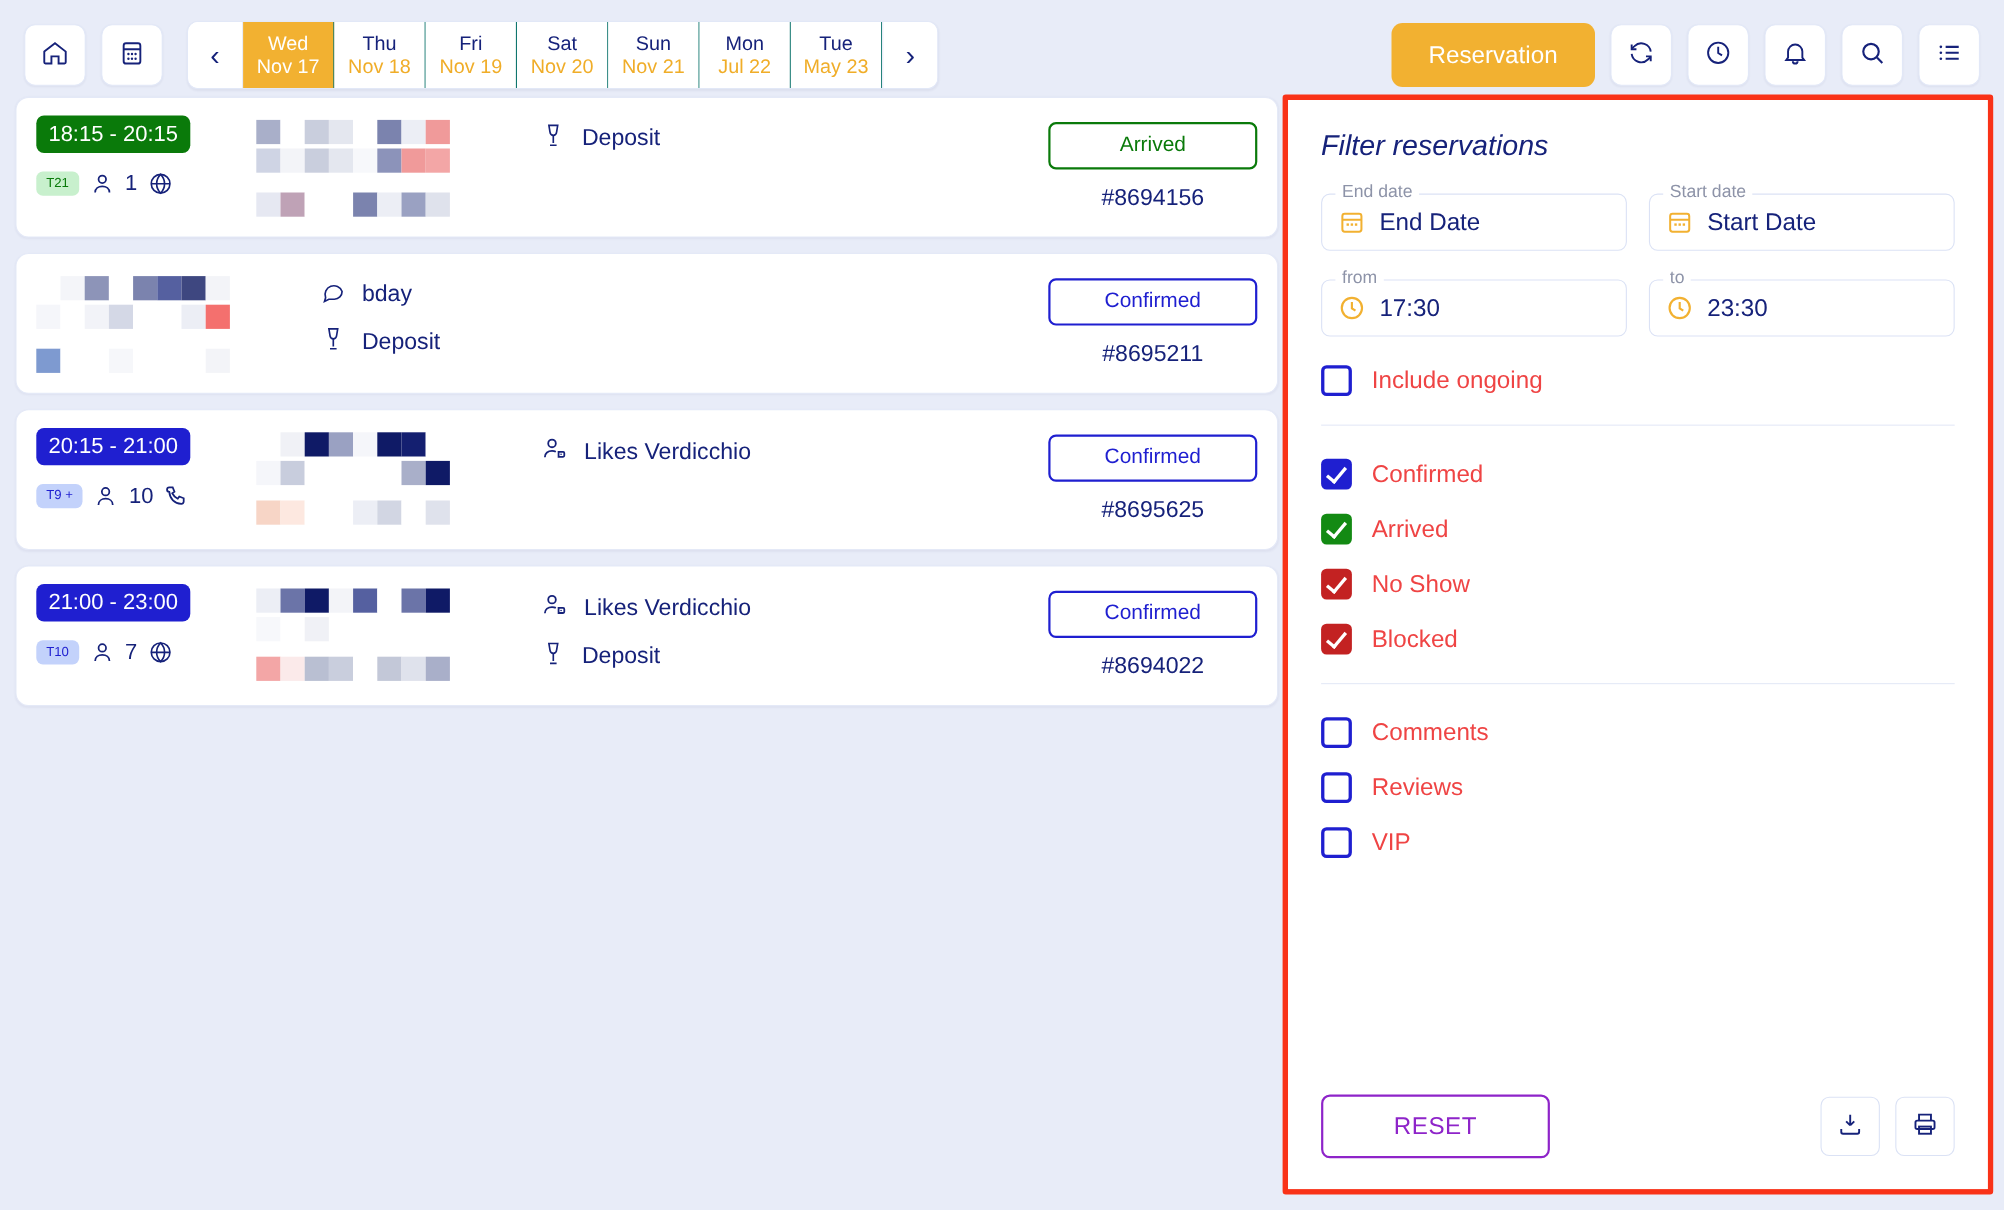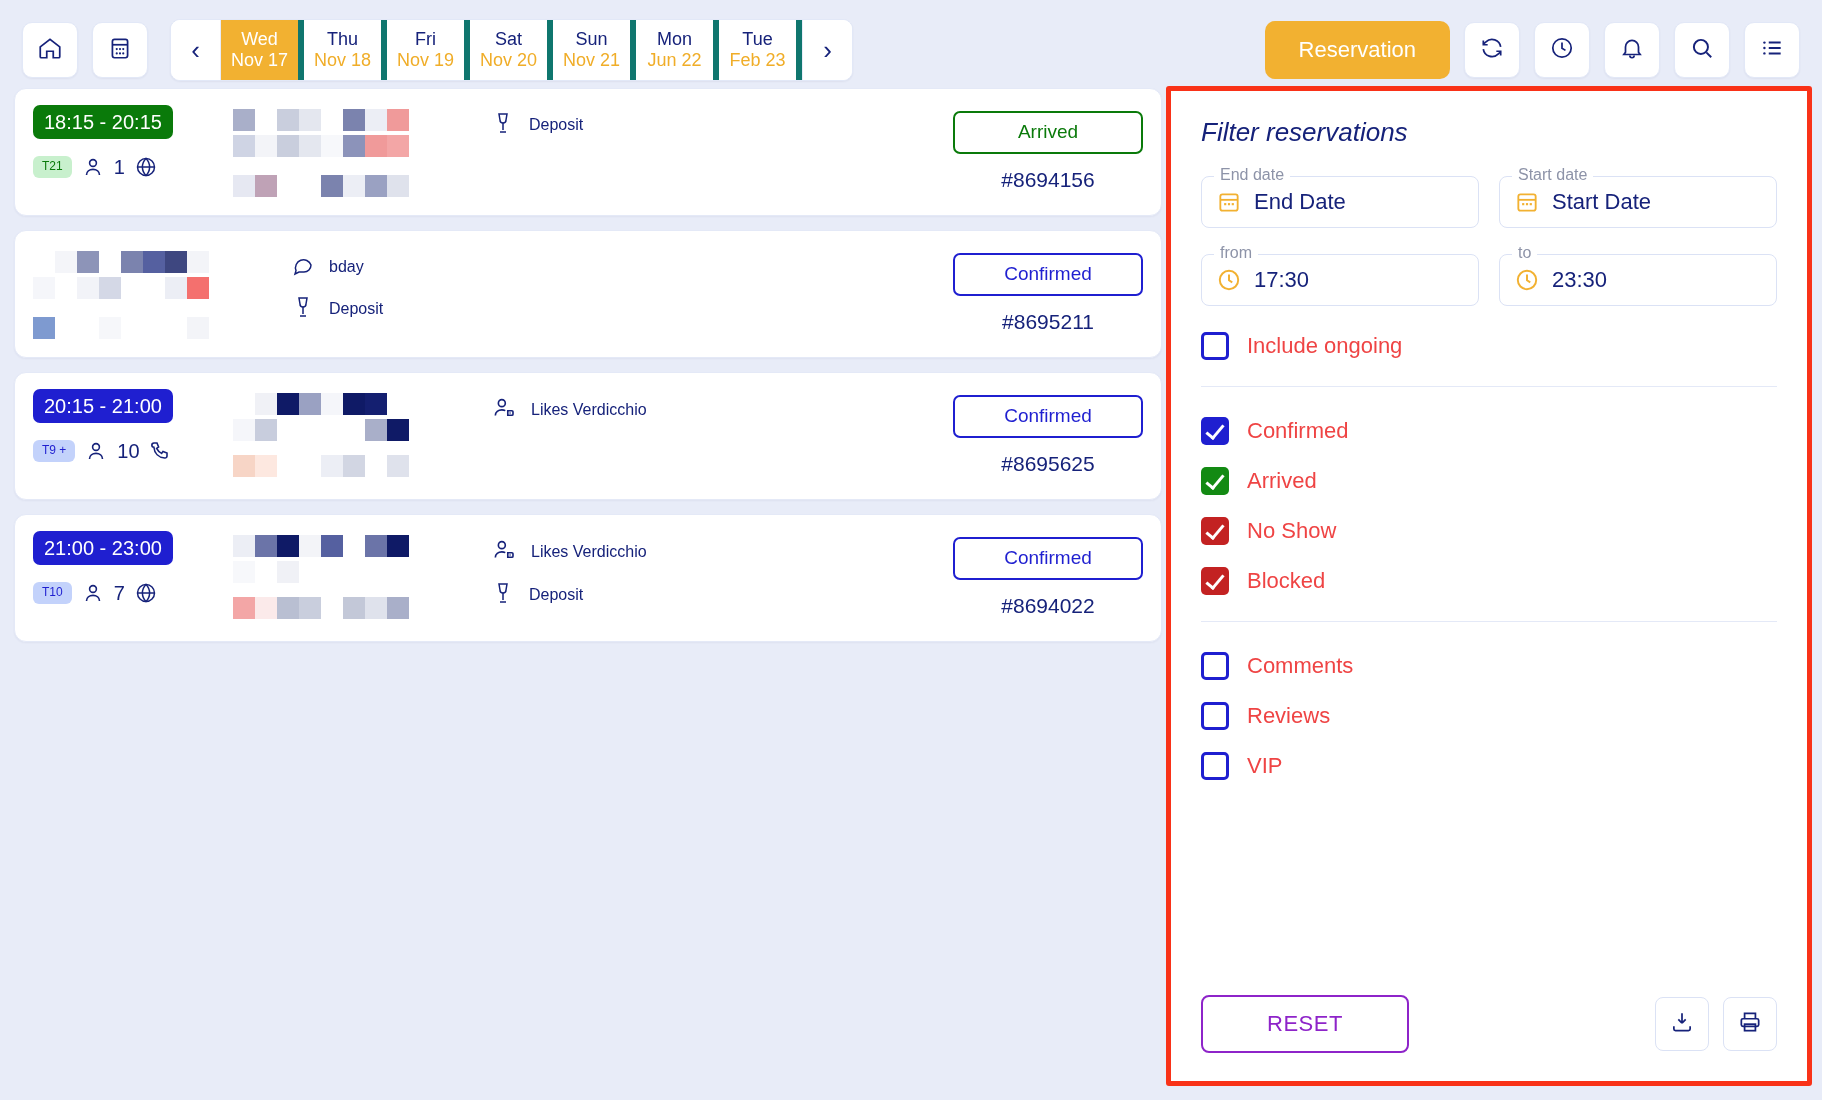"Wed" .day-cell { border-right: 6px solid #0f766e -> 1px solid #0f766e }
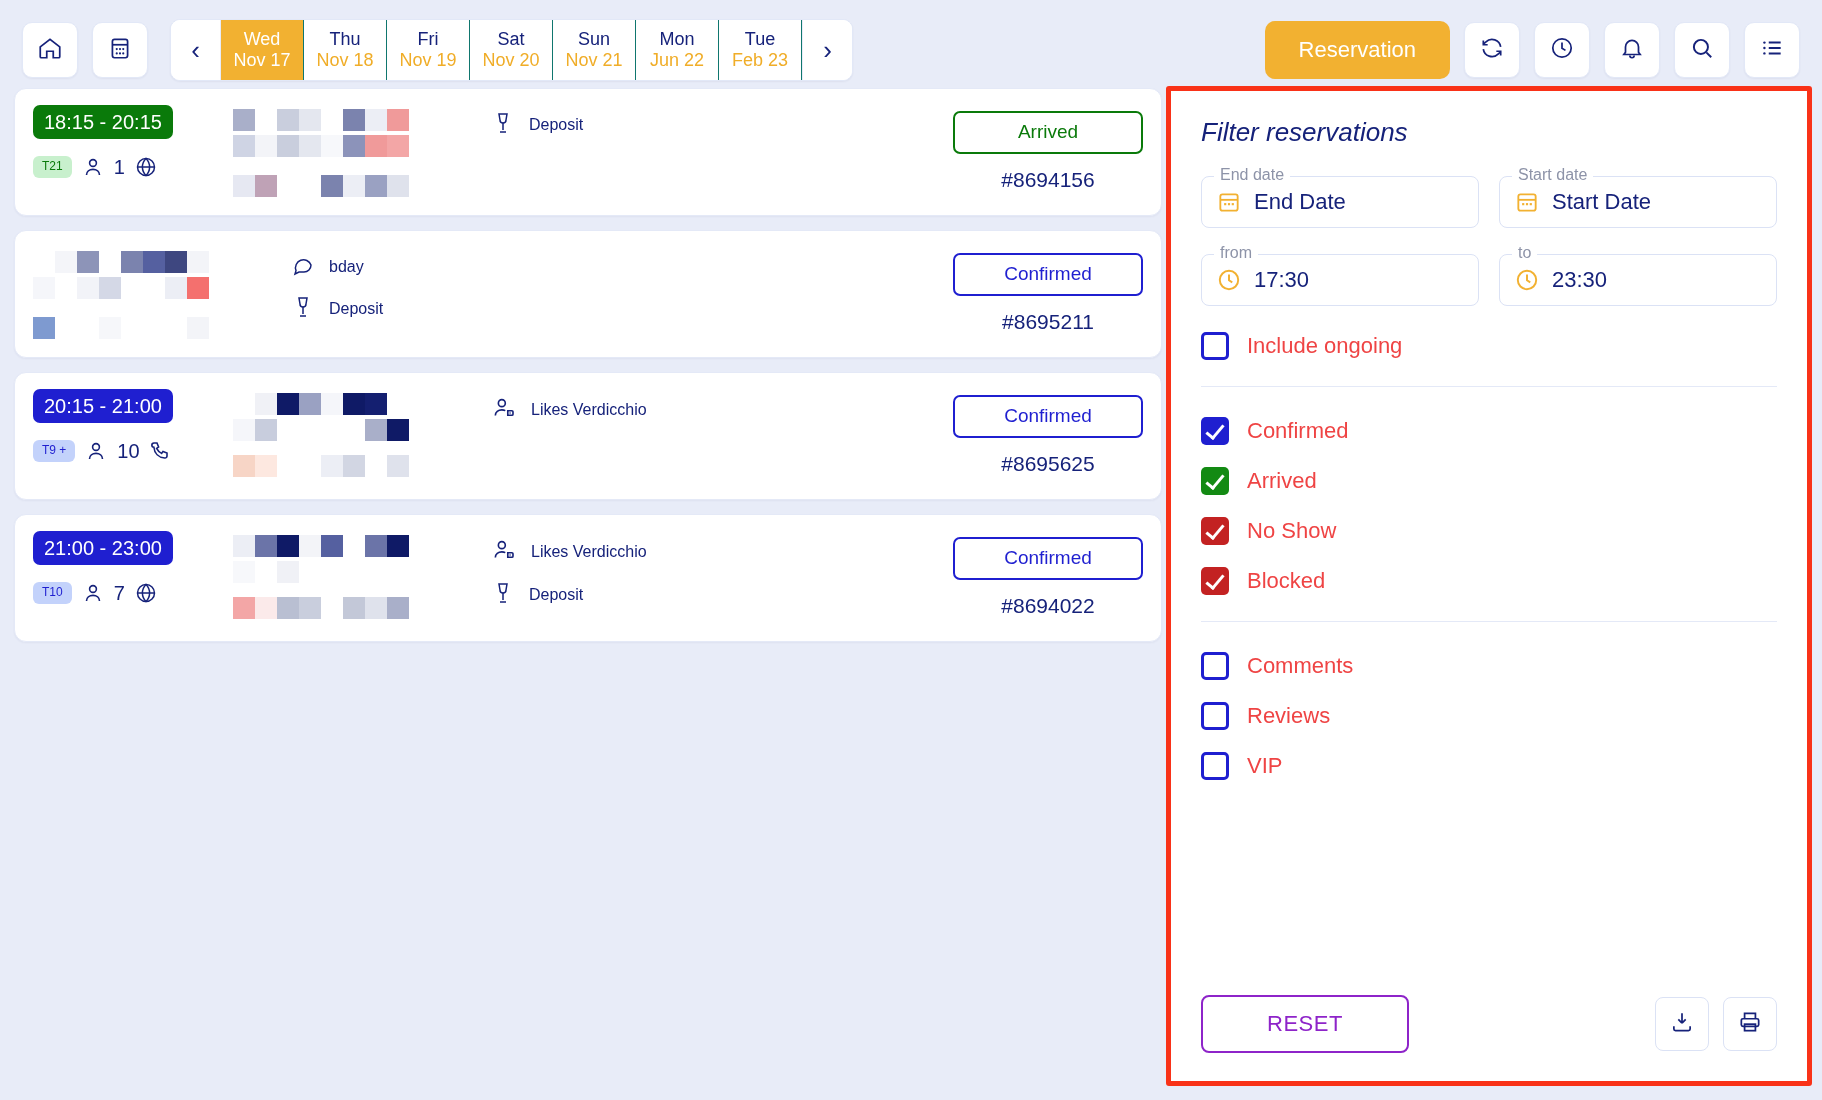"Jun 22" span.dnum { text: Jun -> Jul }
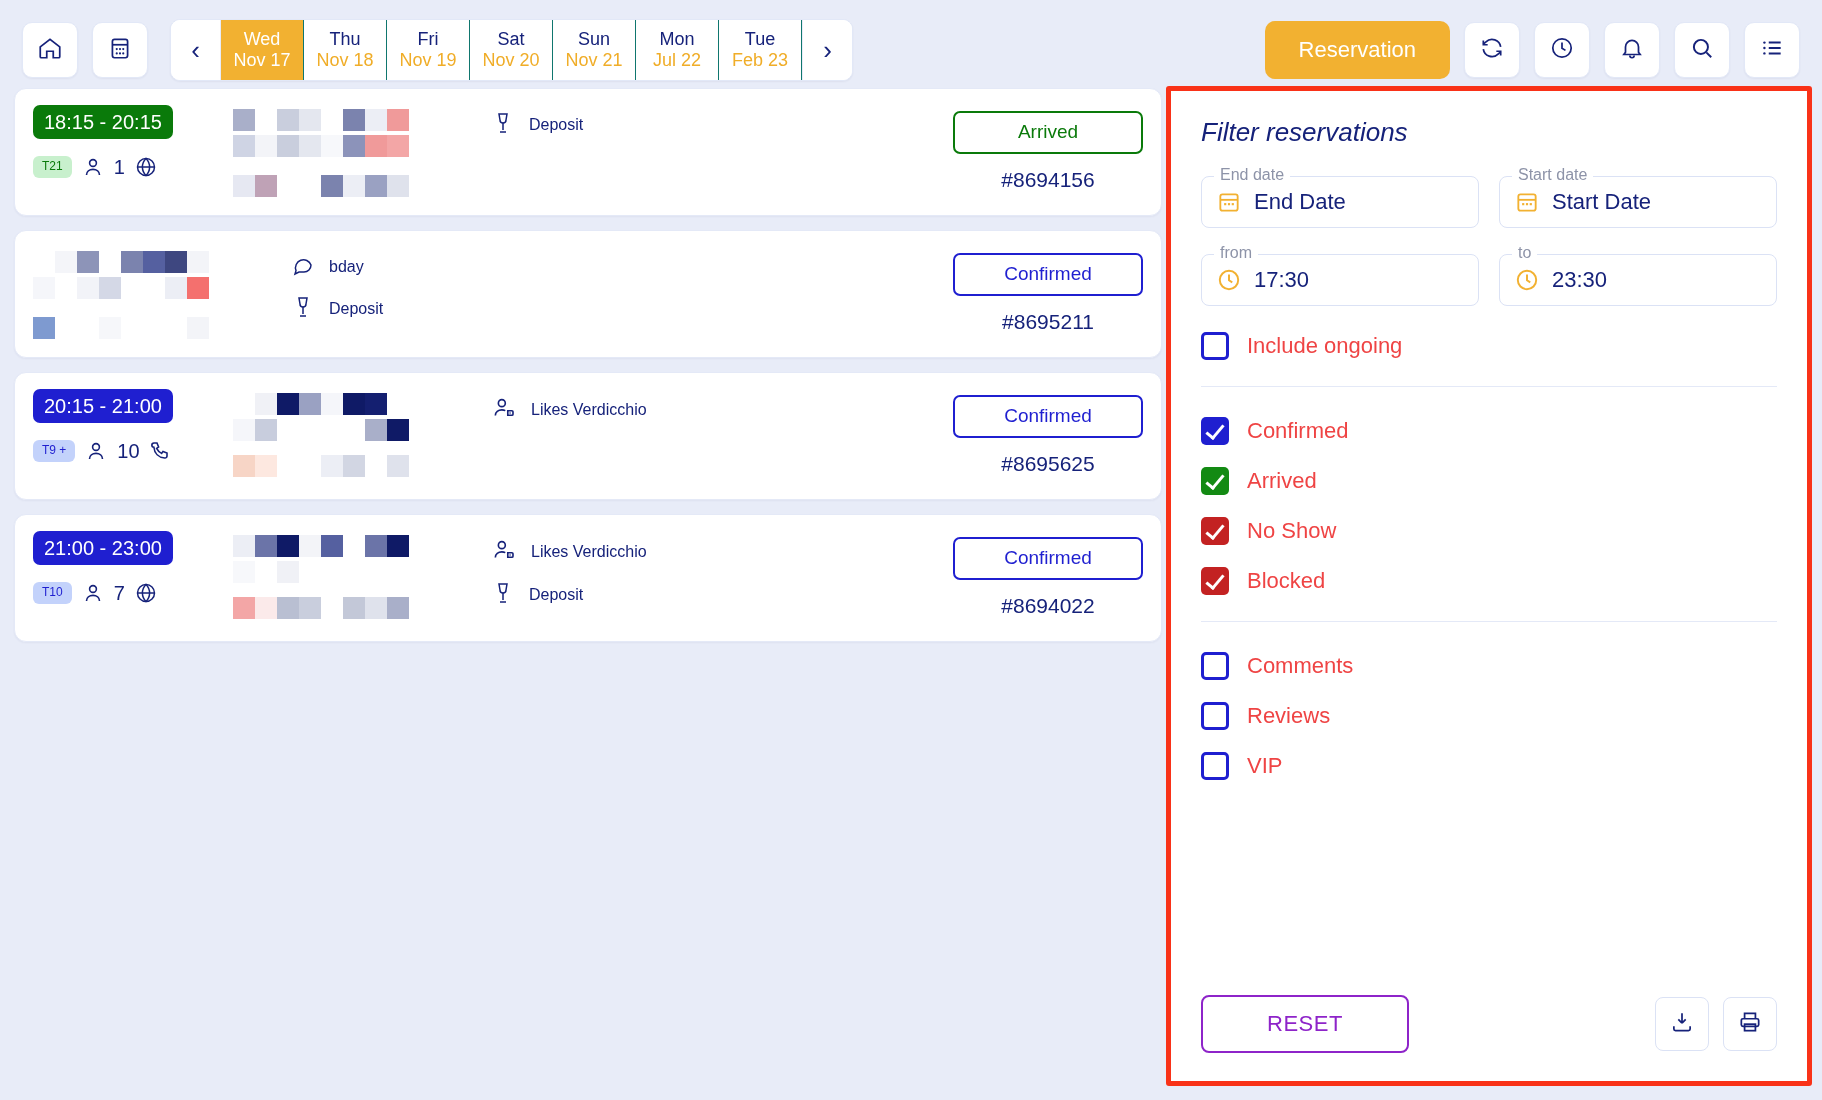"Feb 23" span.dnum { text: Feb -> May }
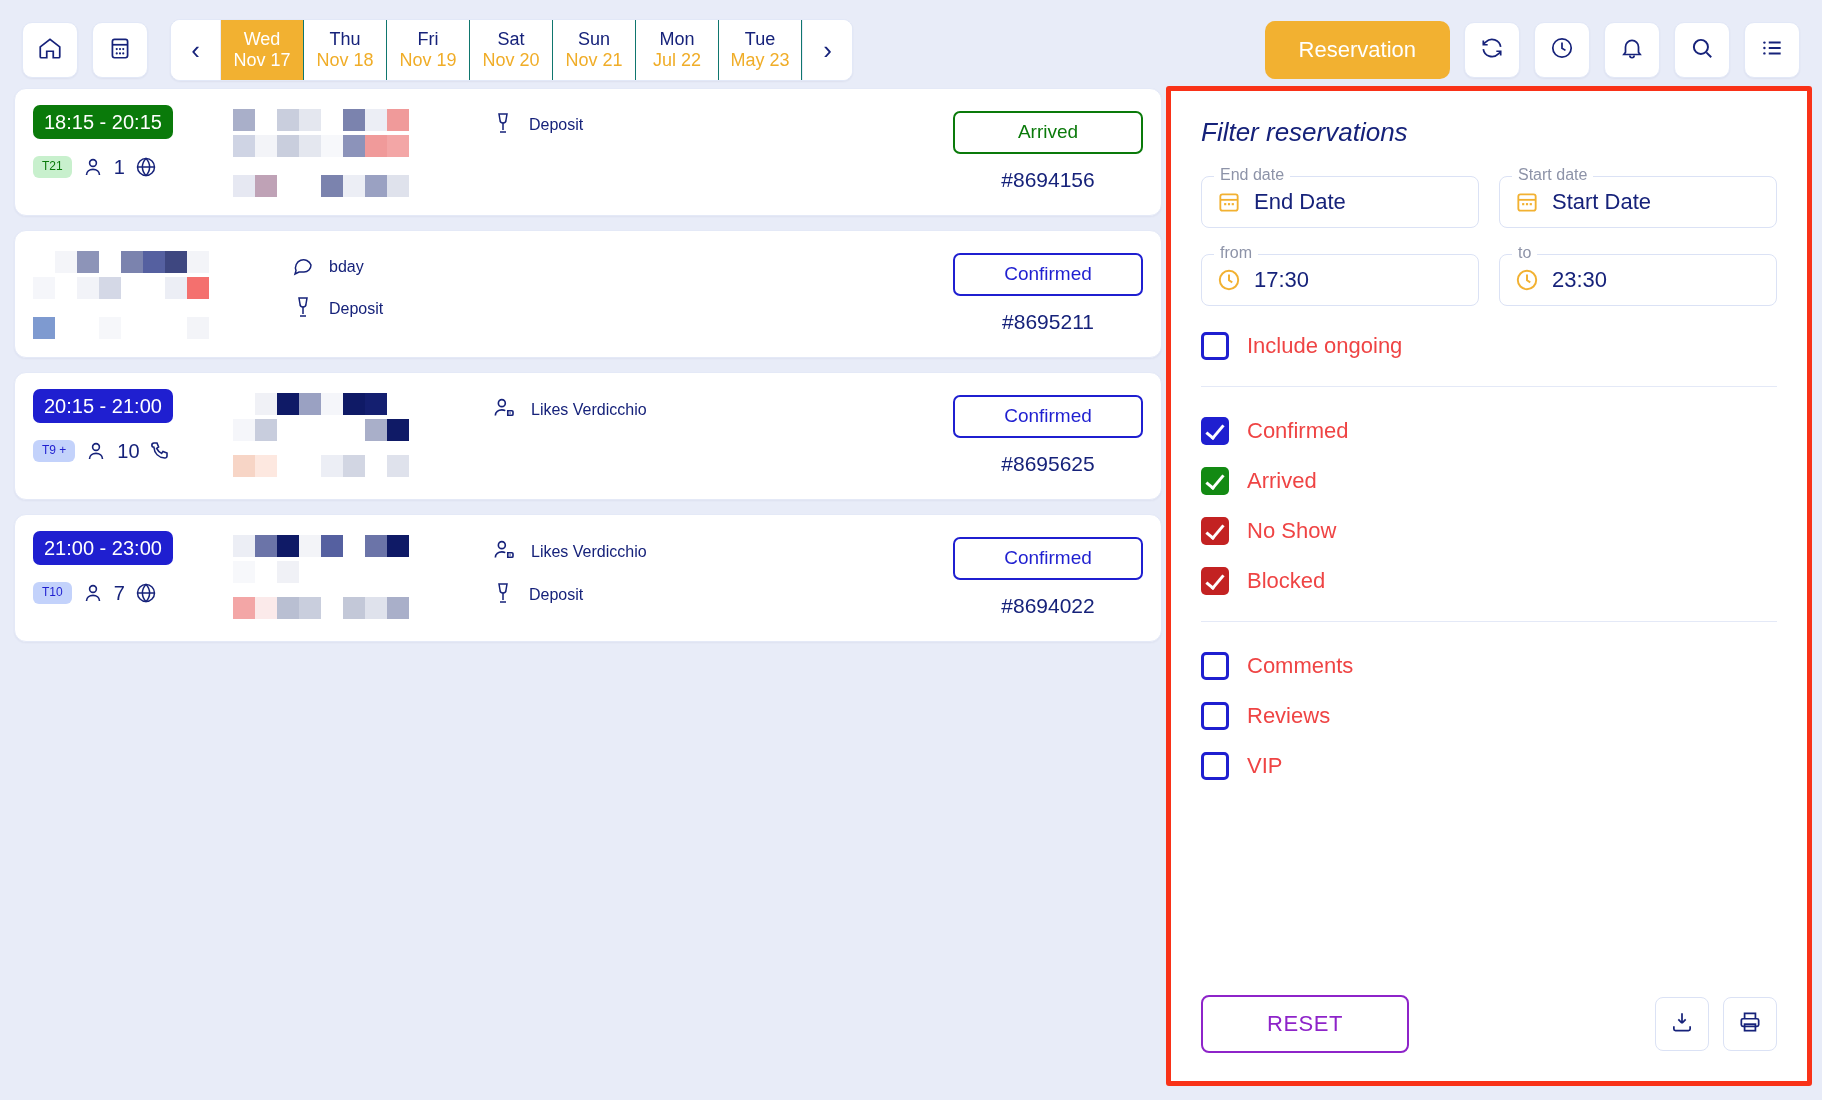"Deposit" .tag-row span.txt { font-size: 16px -> 21px }
